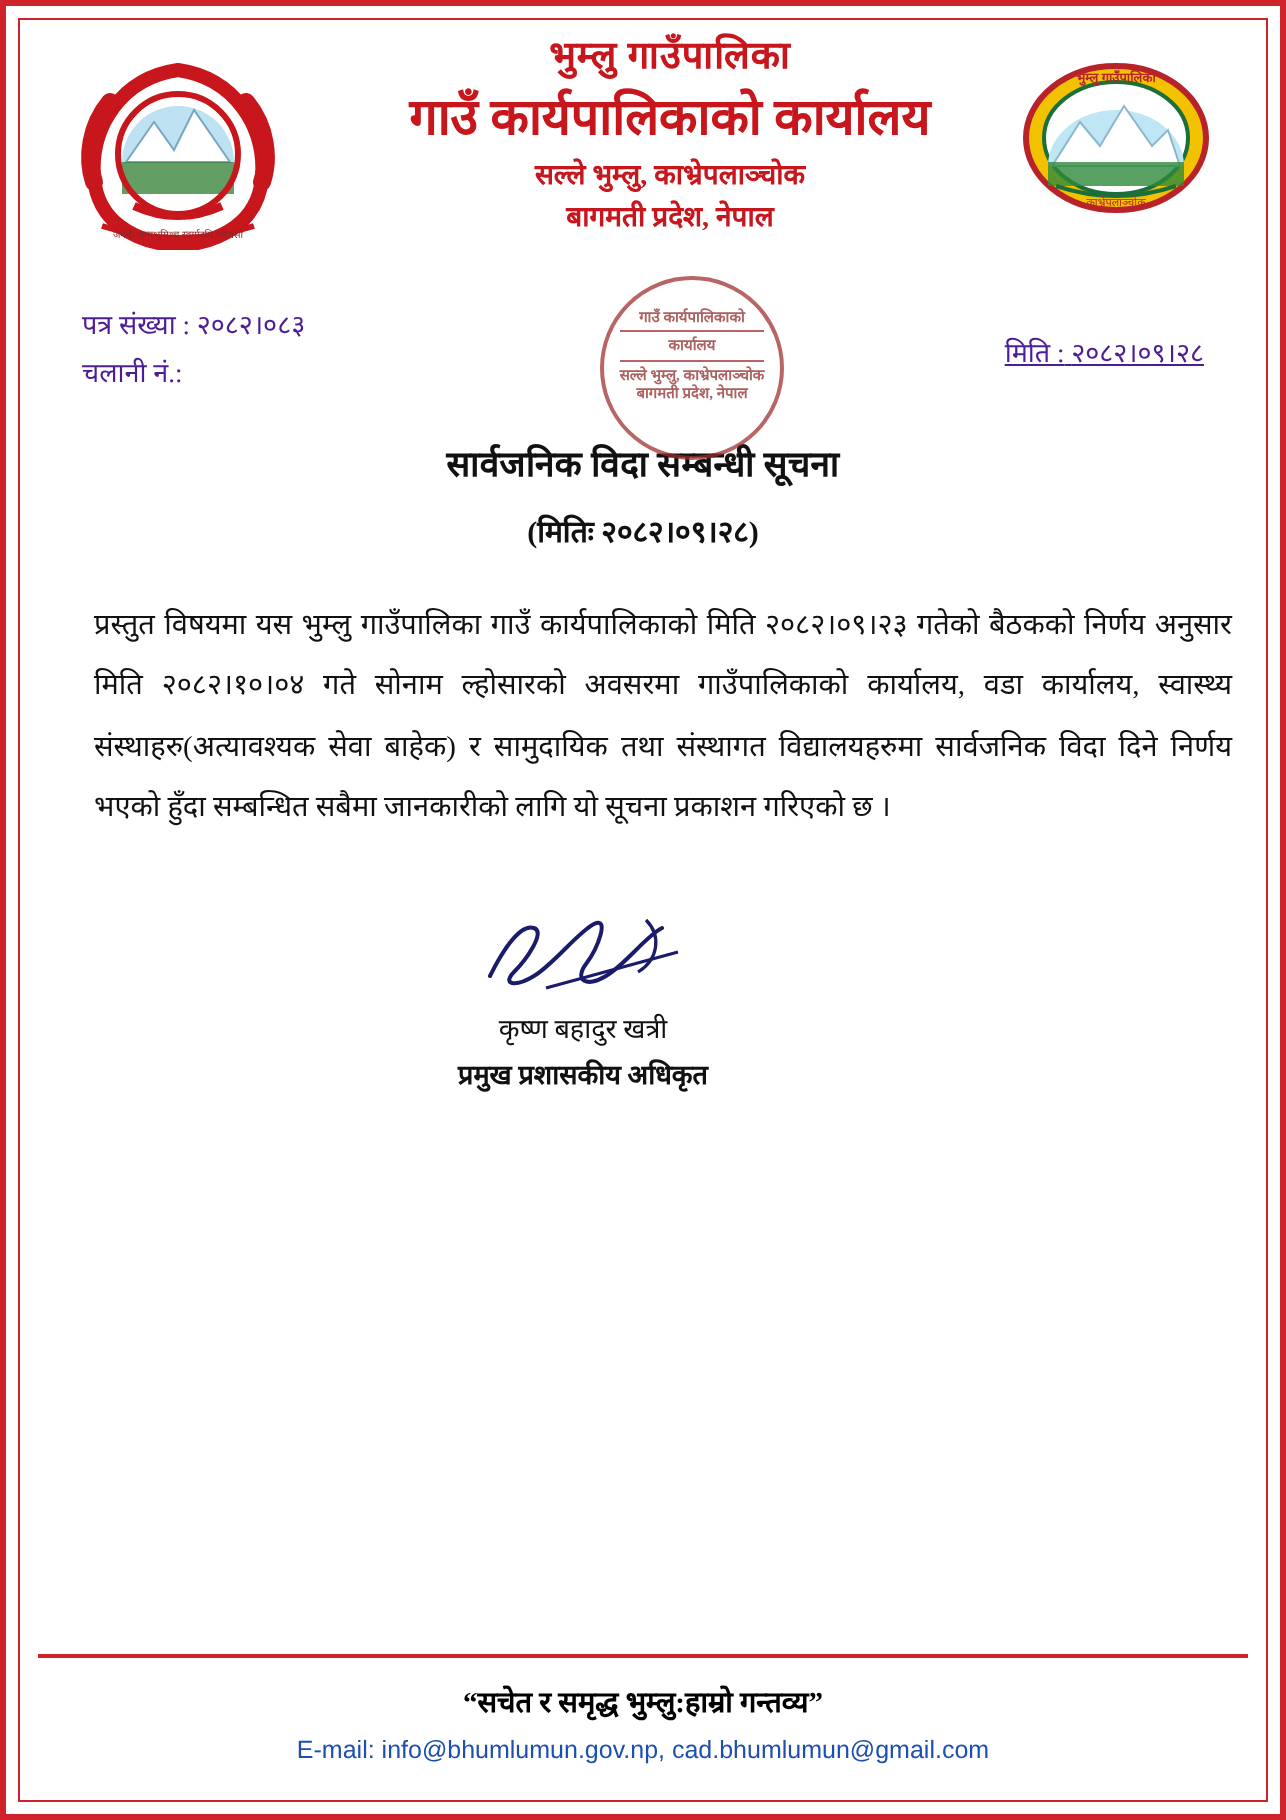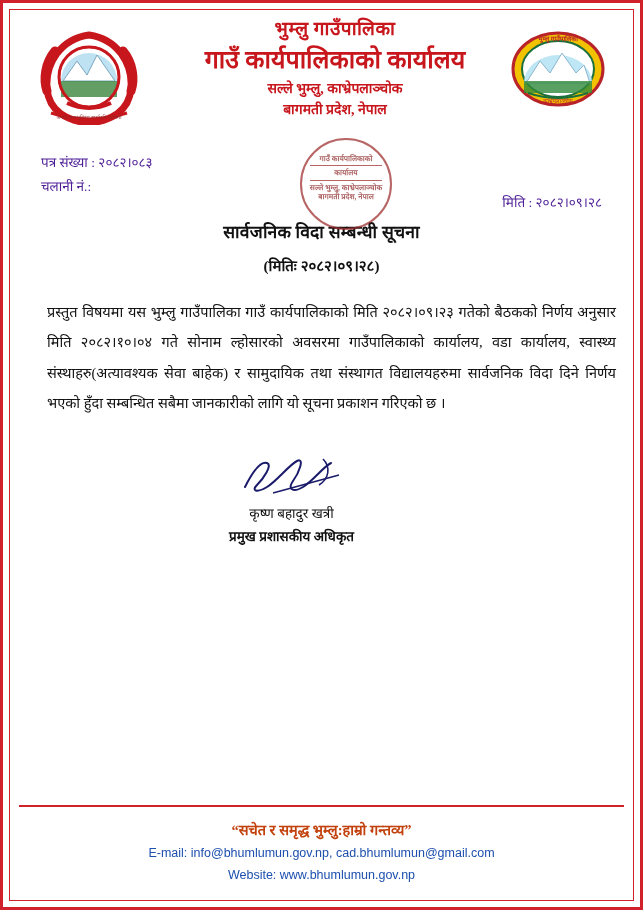"मिति : २०८२।०९।२८" .ref-right { text-decoration: none -> underline; top: 40px -> 14px }
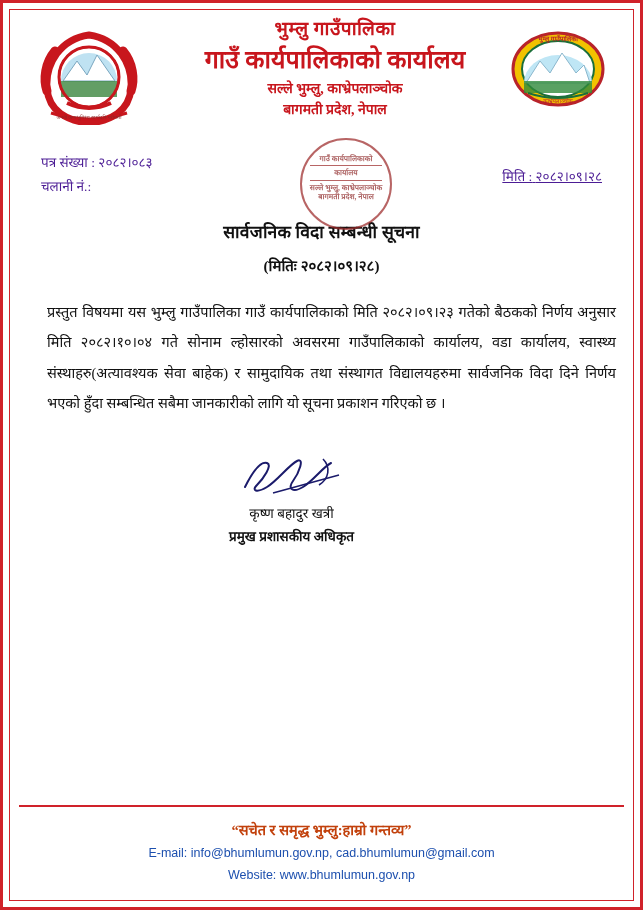"“सचेत र समृद्ध भुम्लु:हाम्रो गन्तव्य”" .footer-slogan { color: #c2410c -> #000000 }
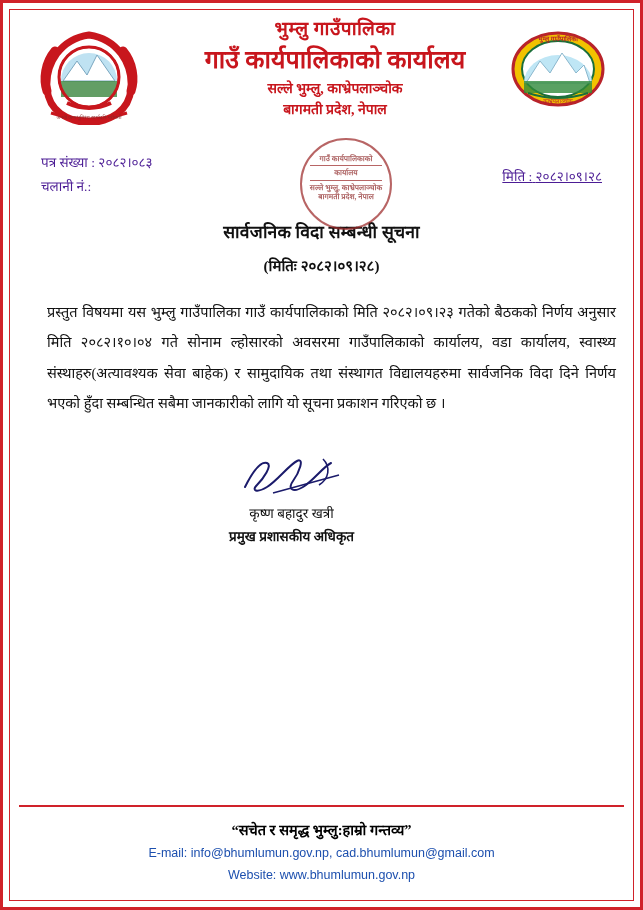"Website: www.bhumlumun.gov.np" div.footer-line { html: <div>Website: www.bhumlumun.gov.np</div> -> none }
